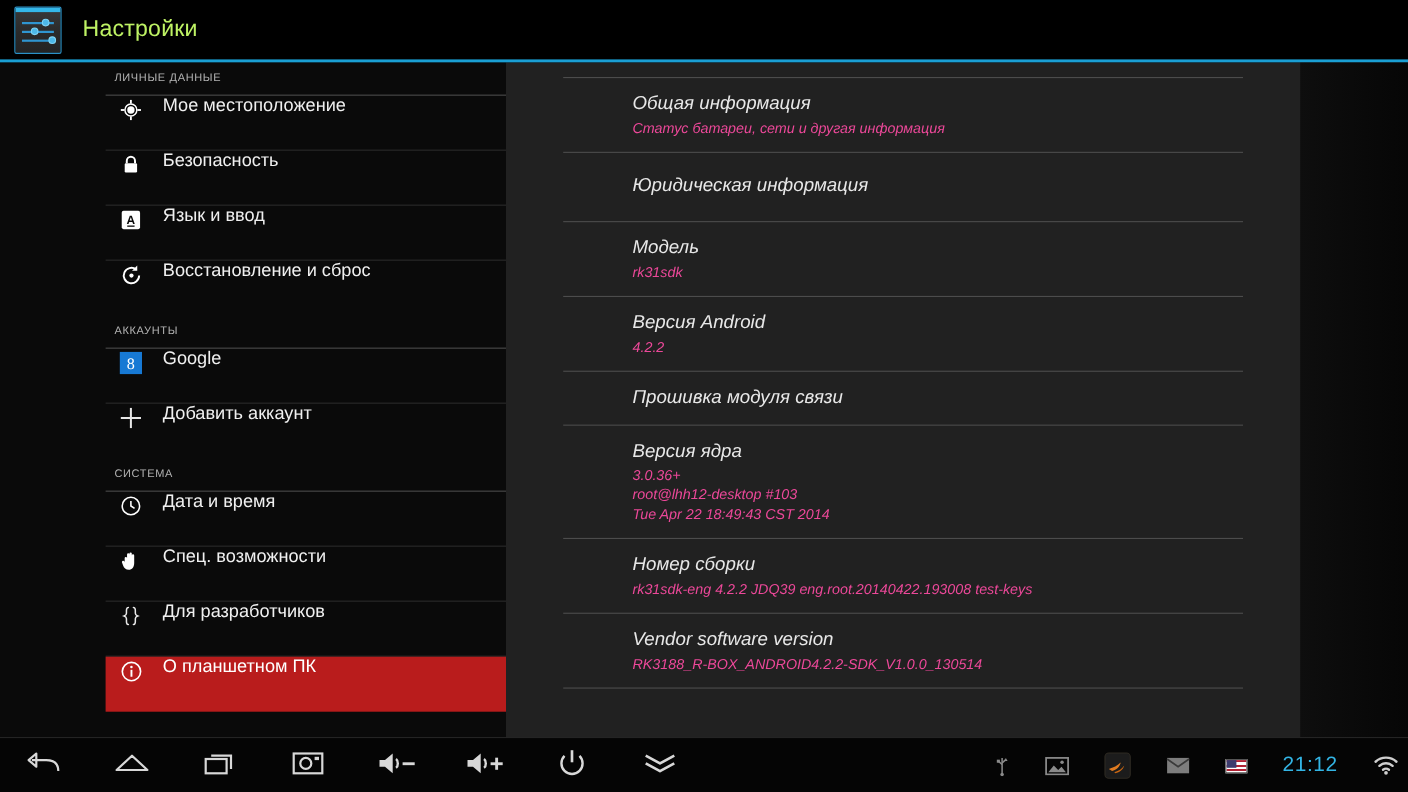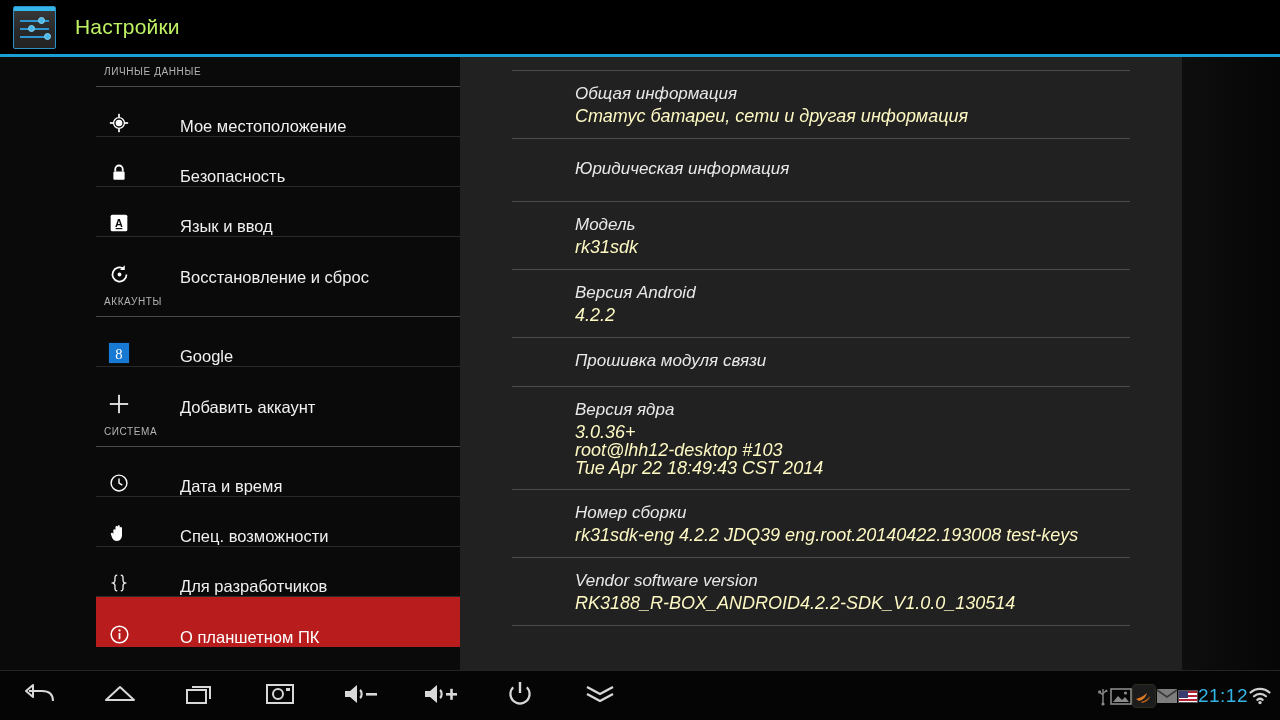"Мое местоположение" .row { align-items: flex-end -> flex-start; gap: 32px -> none }
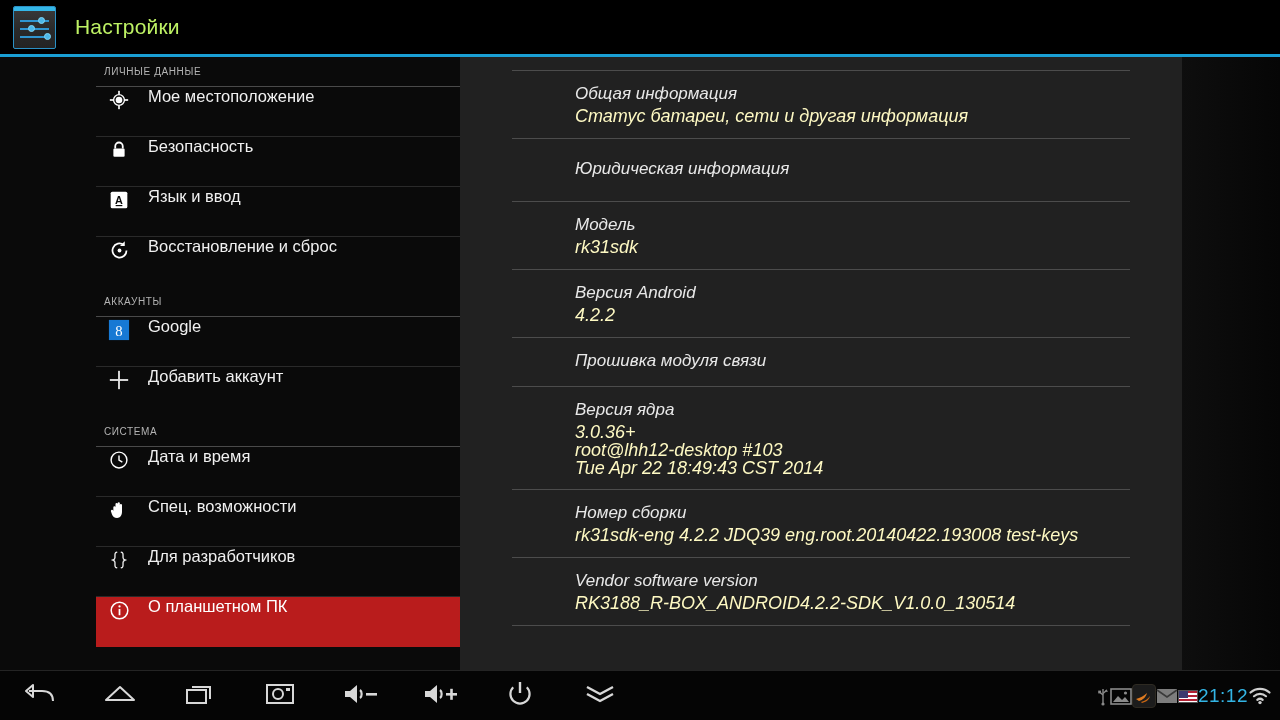"Статус батареи, сети и другая" .psub { color: #fef9c3 -> #ec4899; font-size: 18px -> 13px }
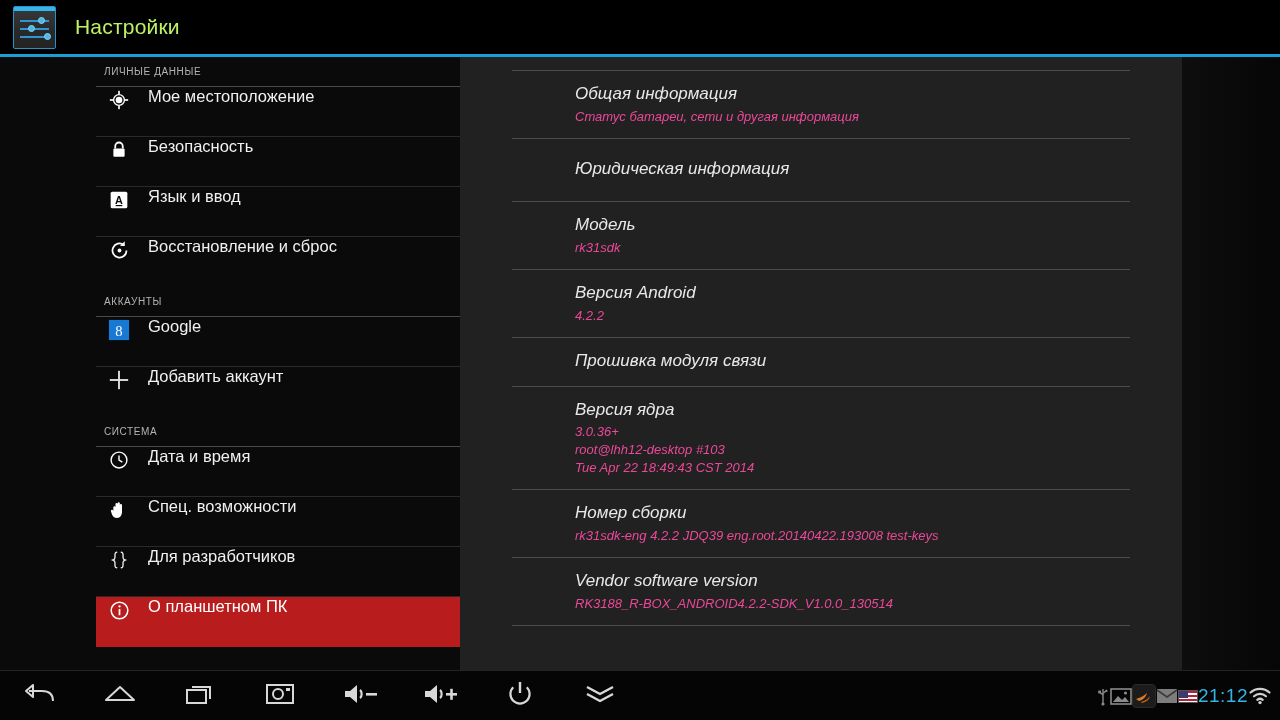"21:12" .nav-right { gap: 0 -> 32px }
